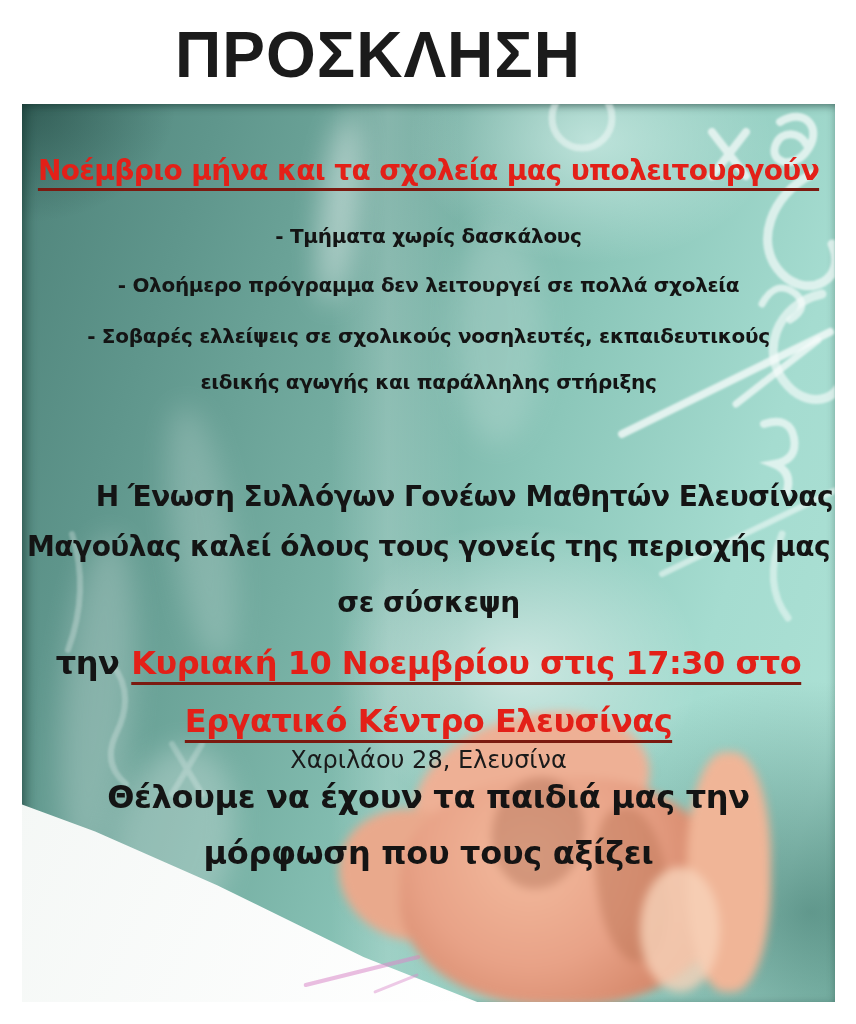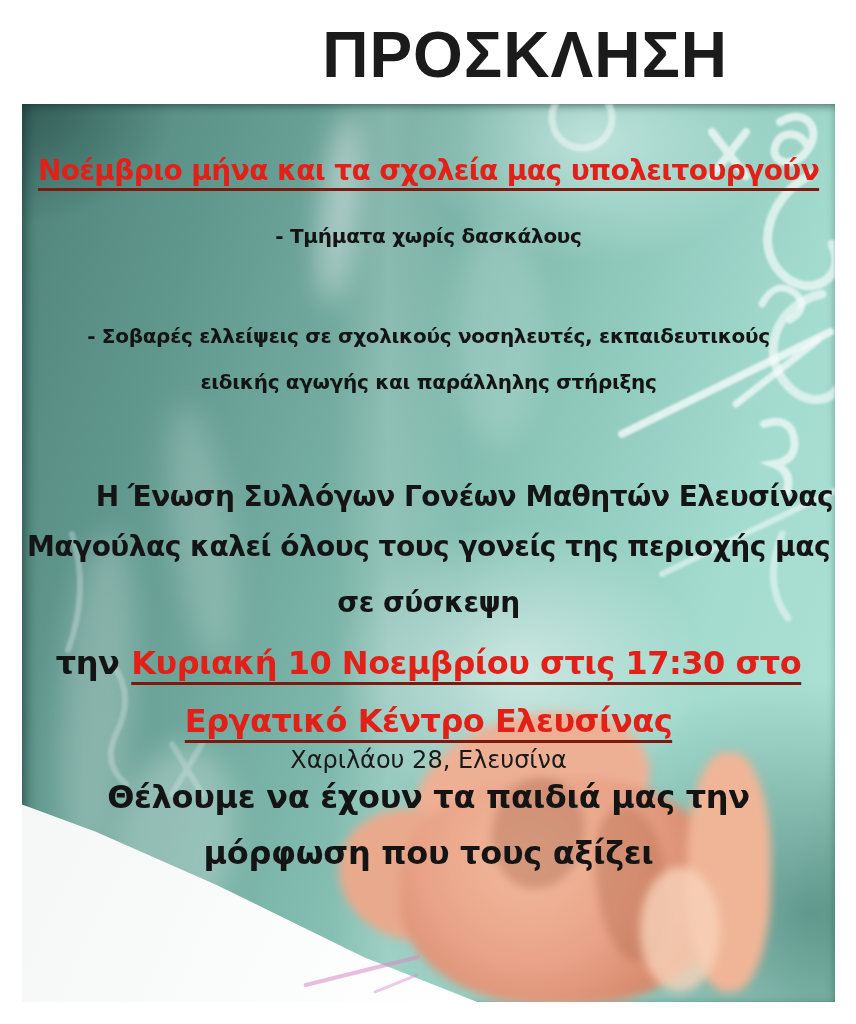"ΠΡΟΣΚΛΗΣΗ" .page-title { left: 0 -> 14px; text-align: right -> center }
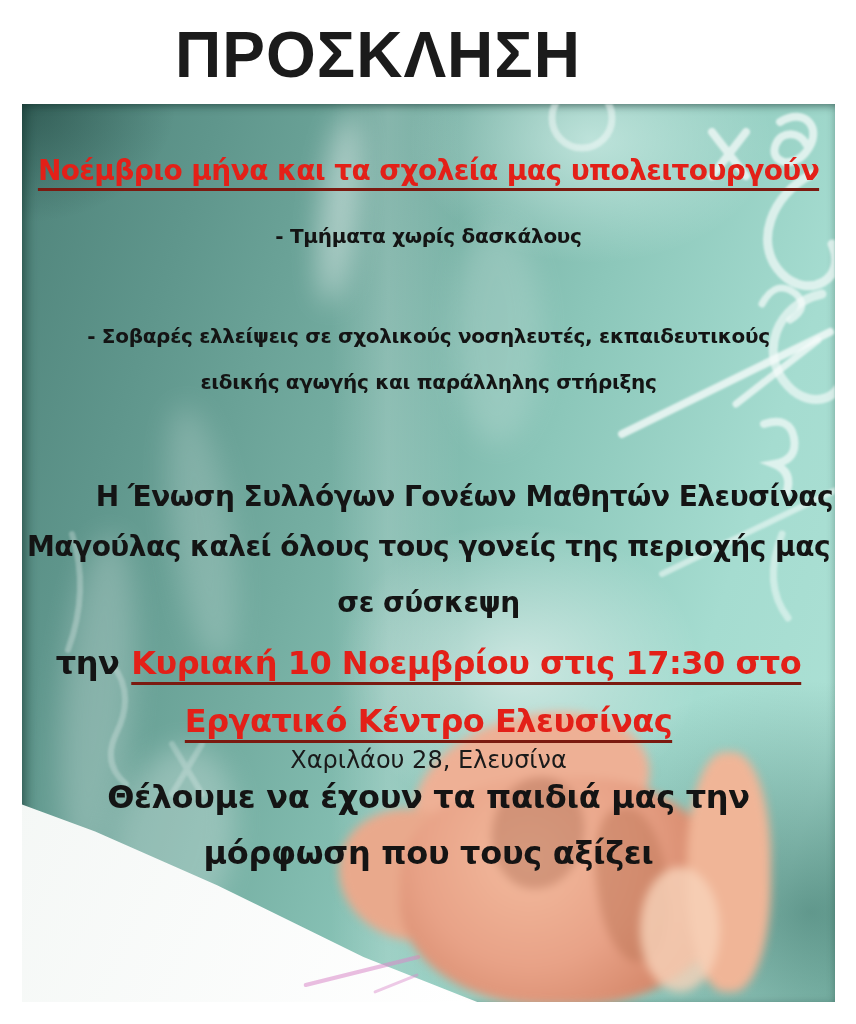"- Ολοήμερο πρόγραμμα δεν λειτουργεί" div.txt { html: none -> <div>- Ολοήμερο πρόγραμμα δεν λειτουργεί σε πολλά σχολεία</div> }
